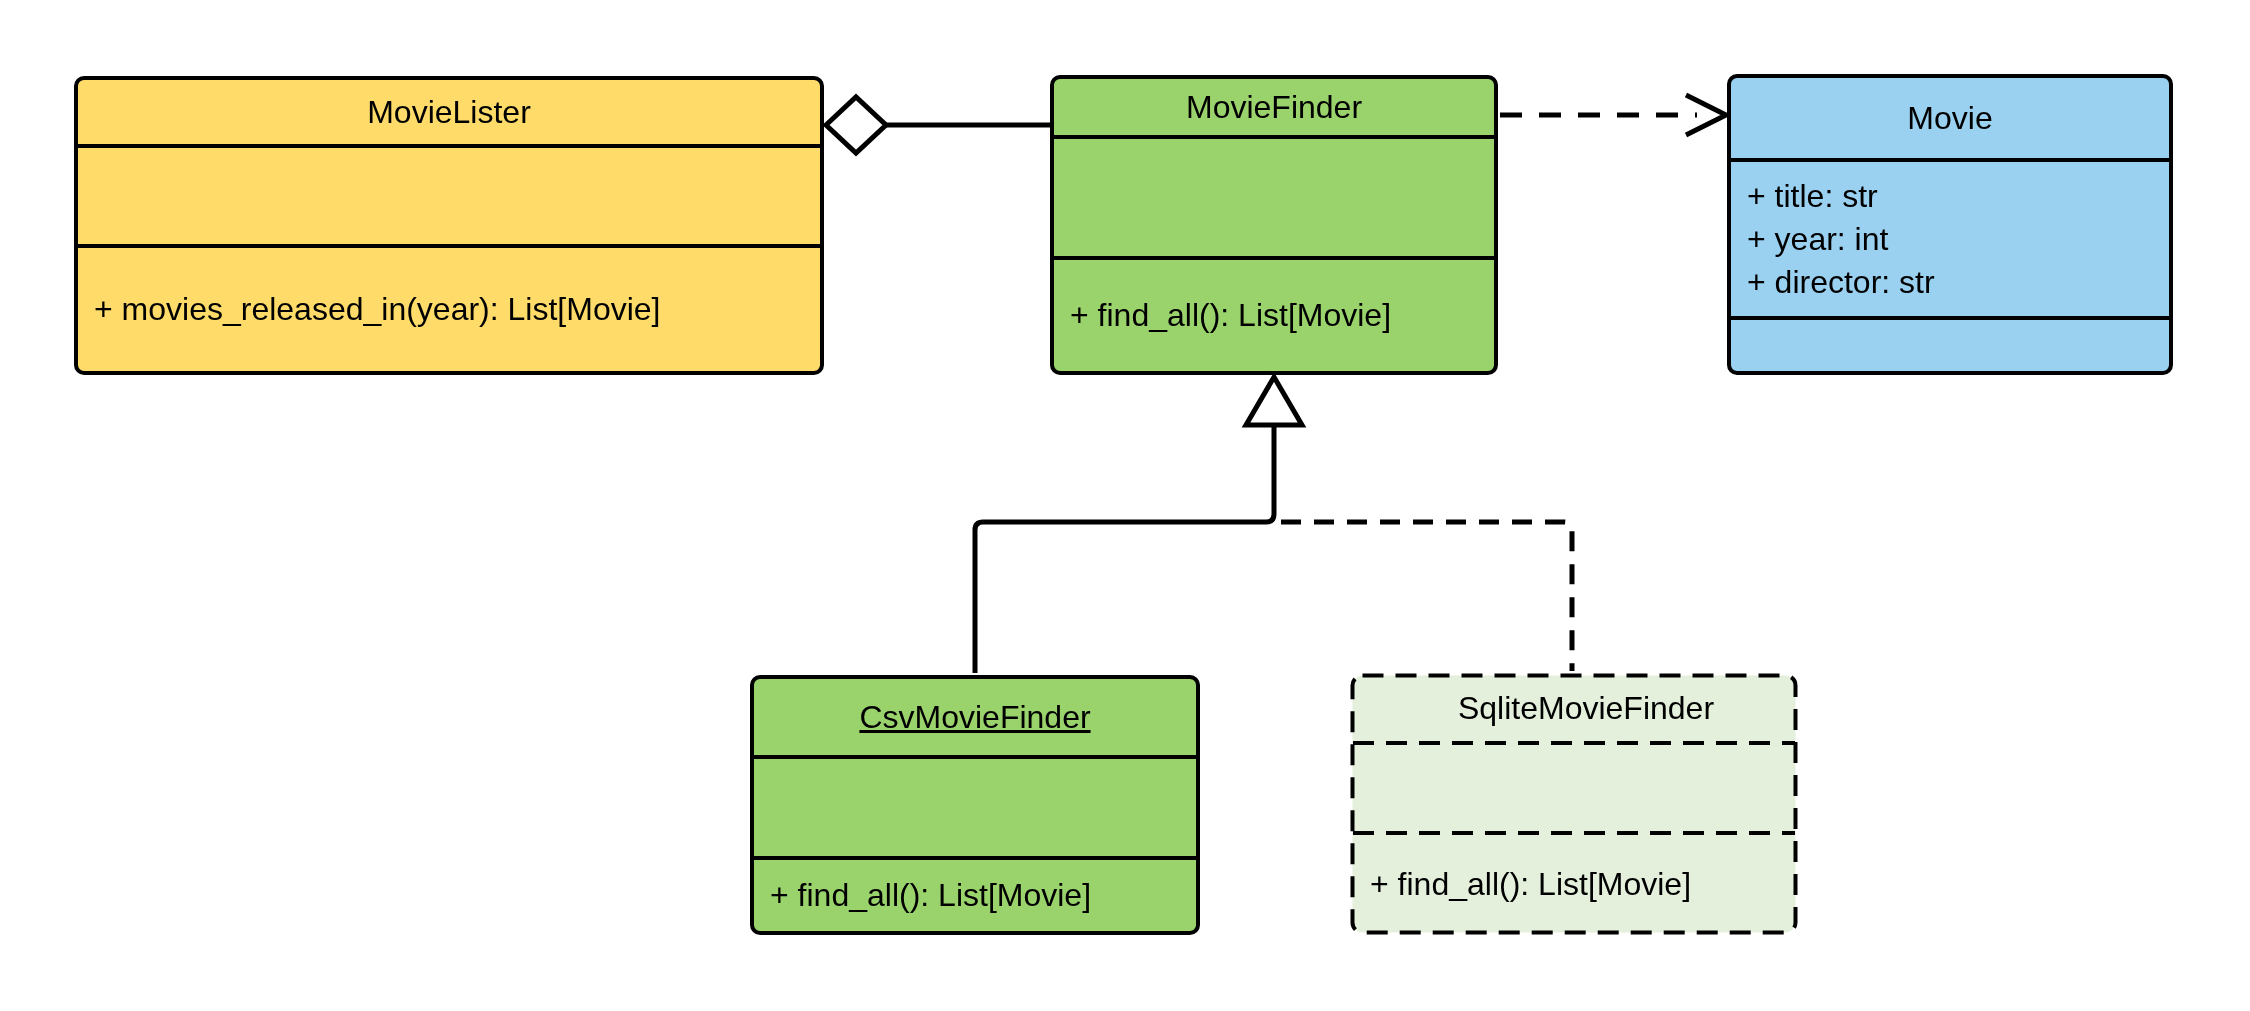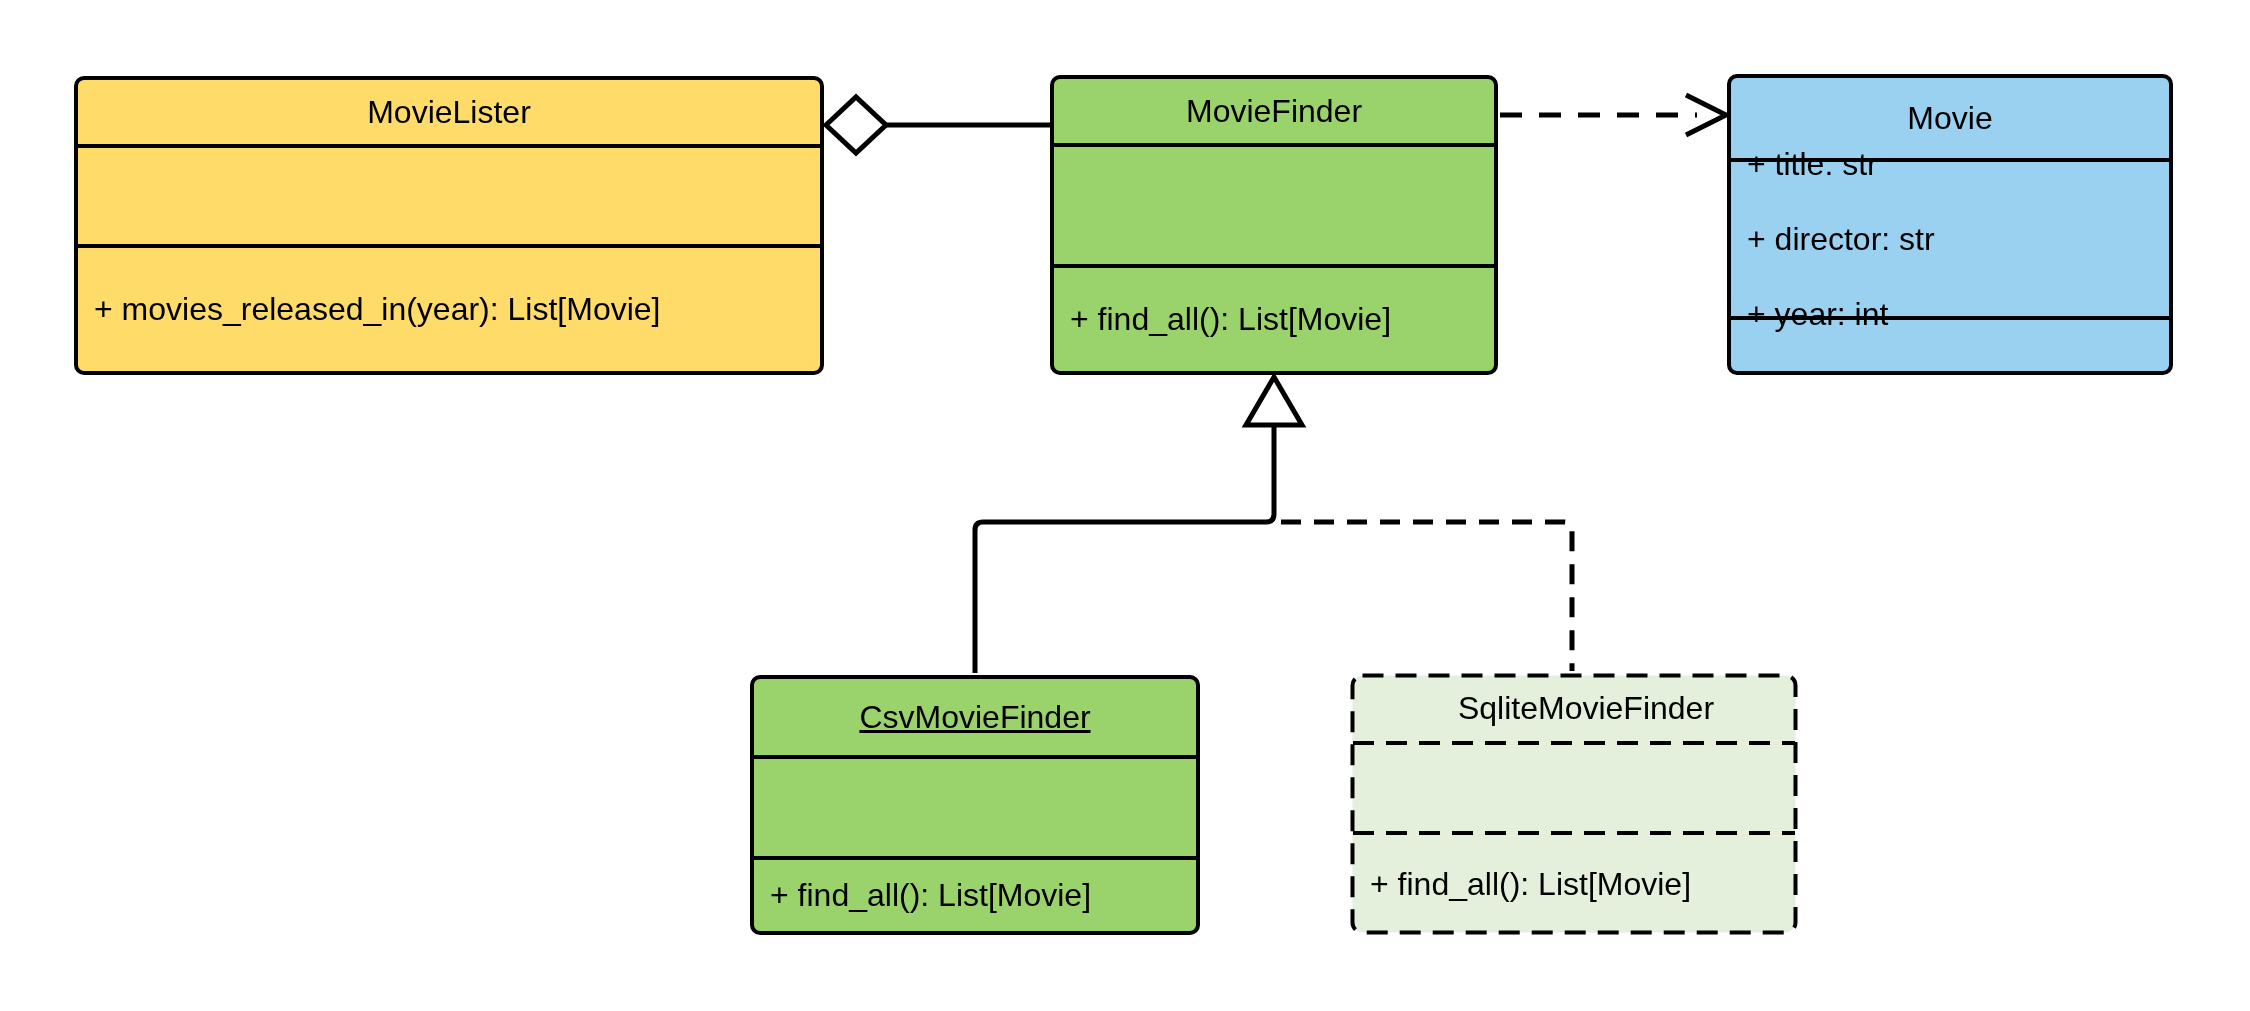"MovieFinder" div.sec-title { height: 64px -> 56px }
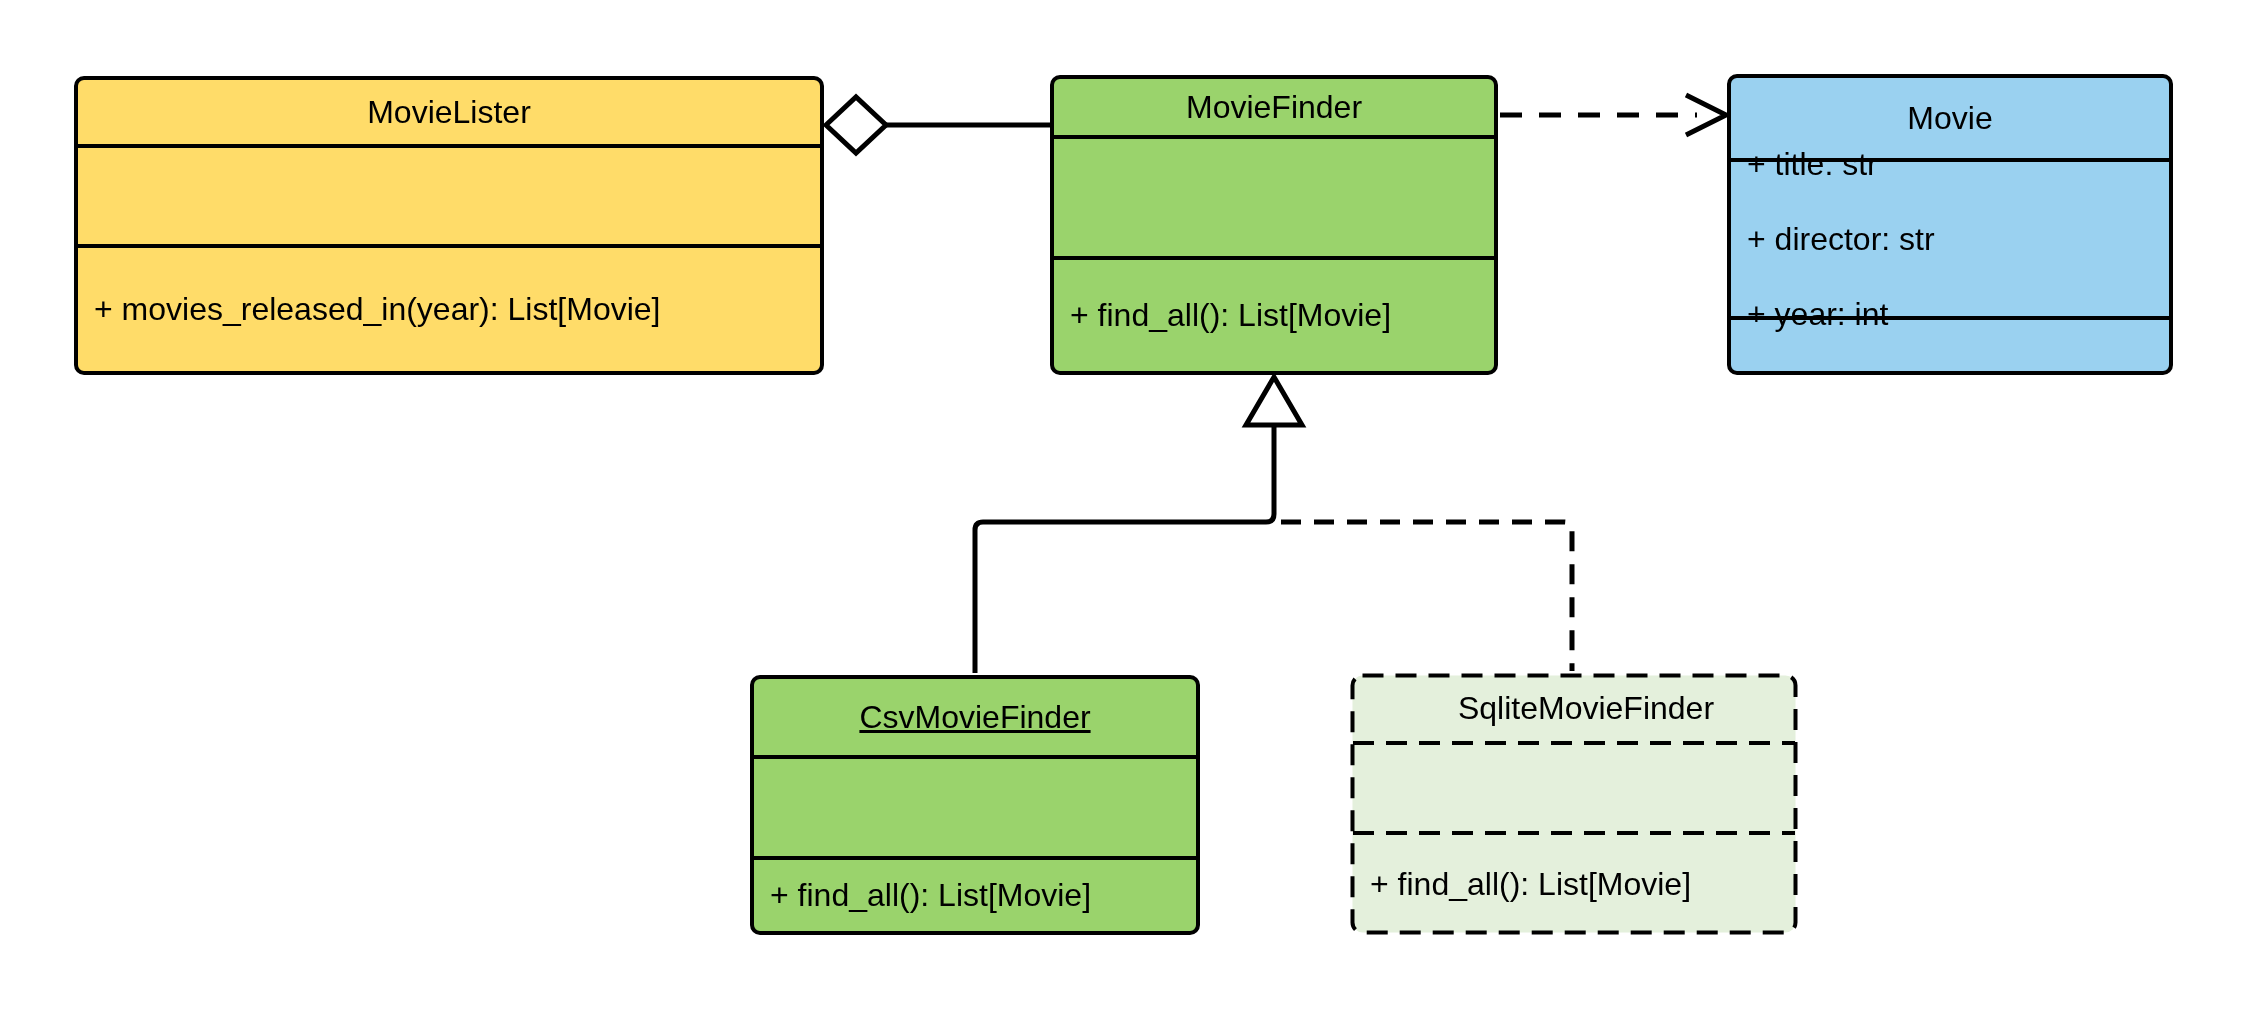"+ title: str" .sec-attrs { gap: 32px -> none }
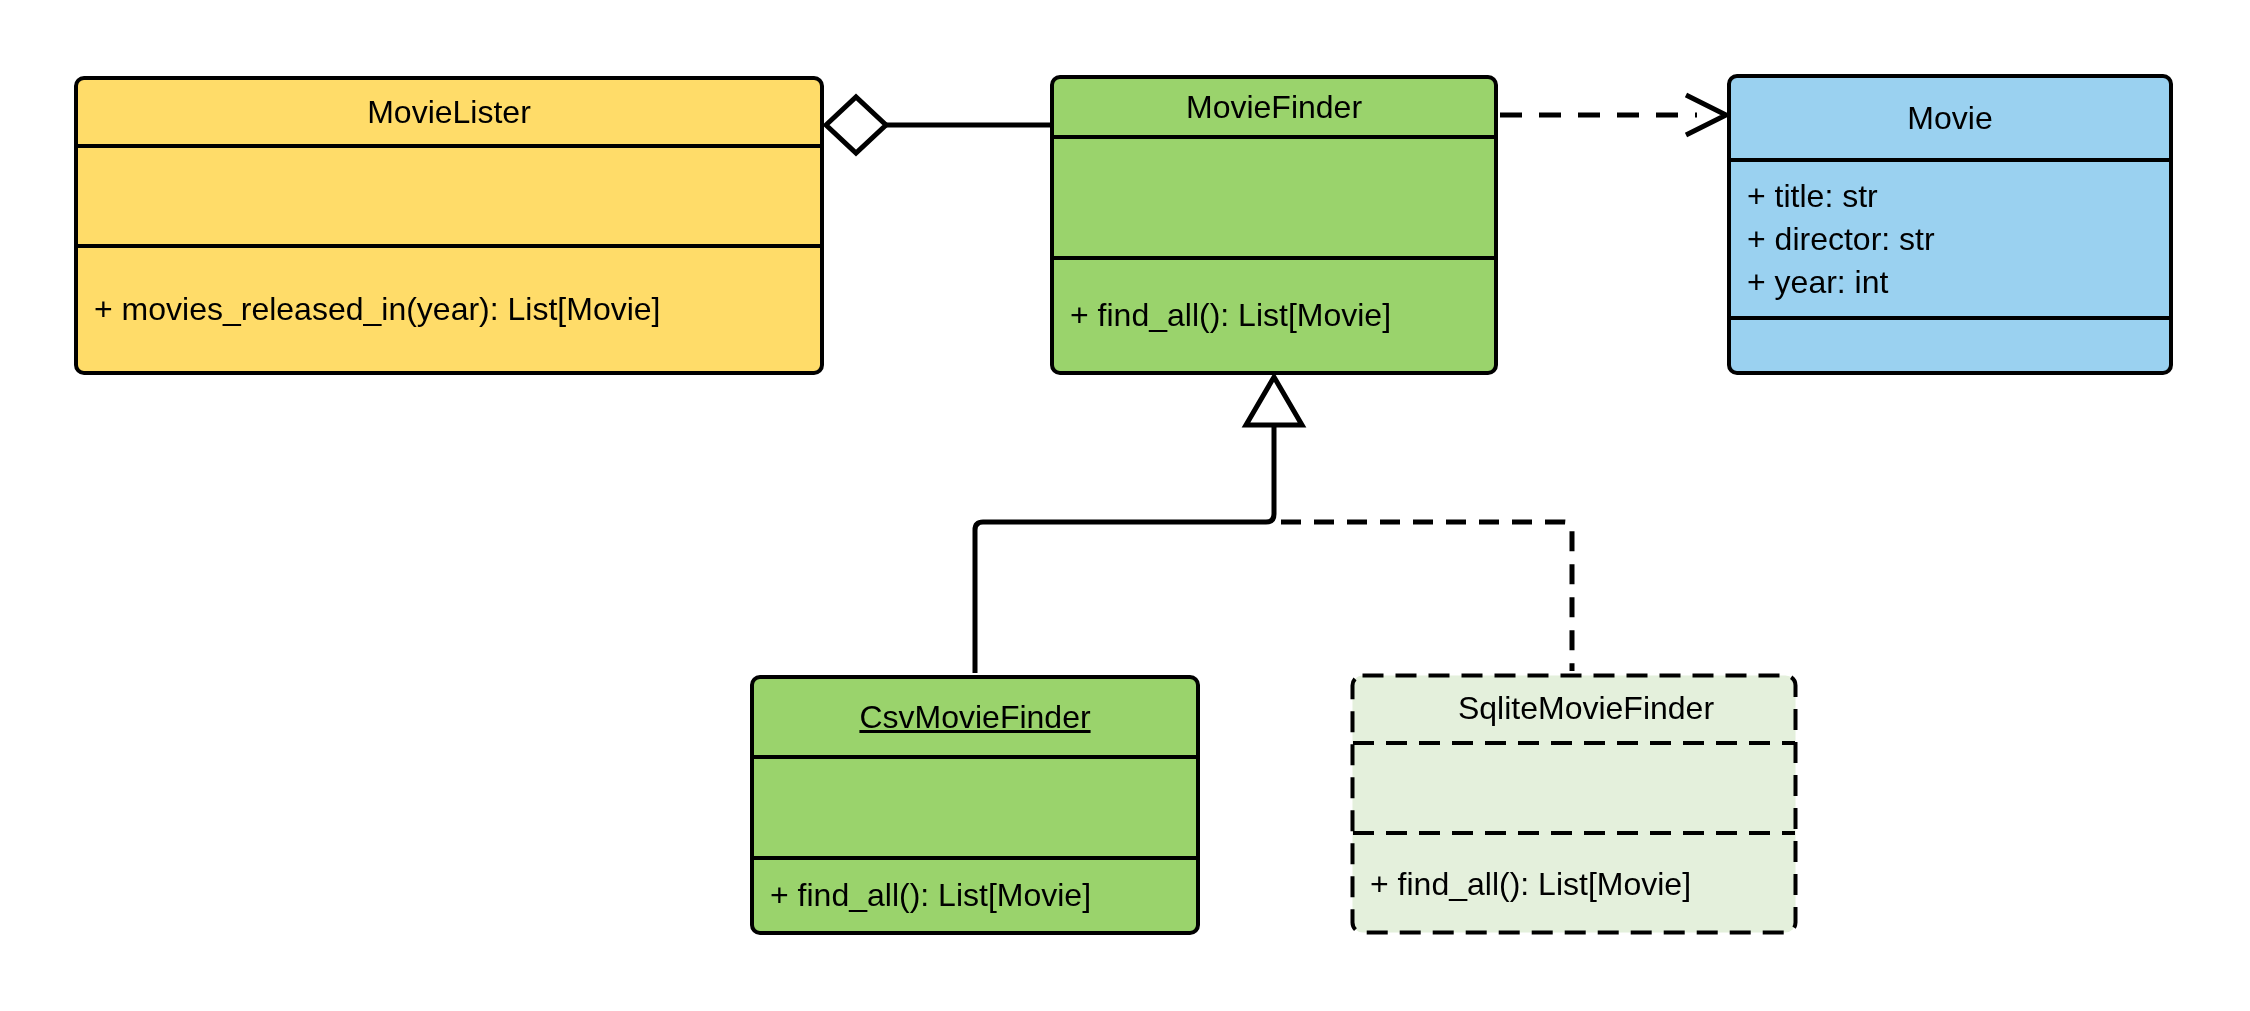"+ director: str" div.member { order: before "+ year: int" -> after "+ year: int" }
